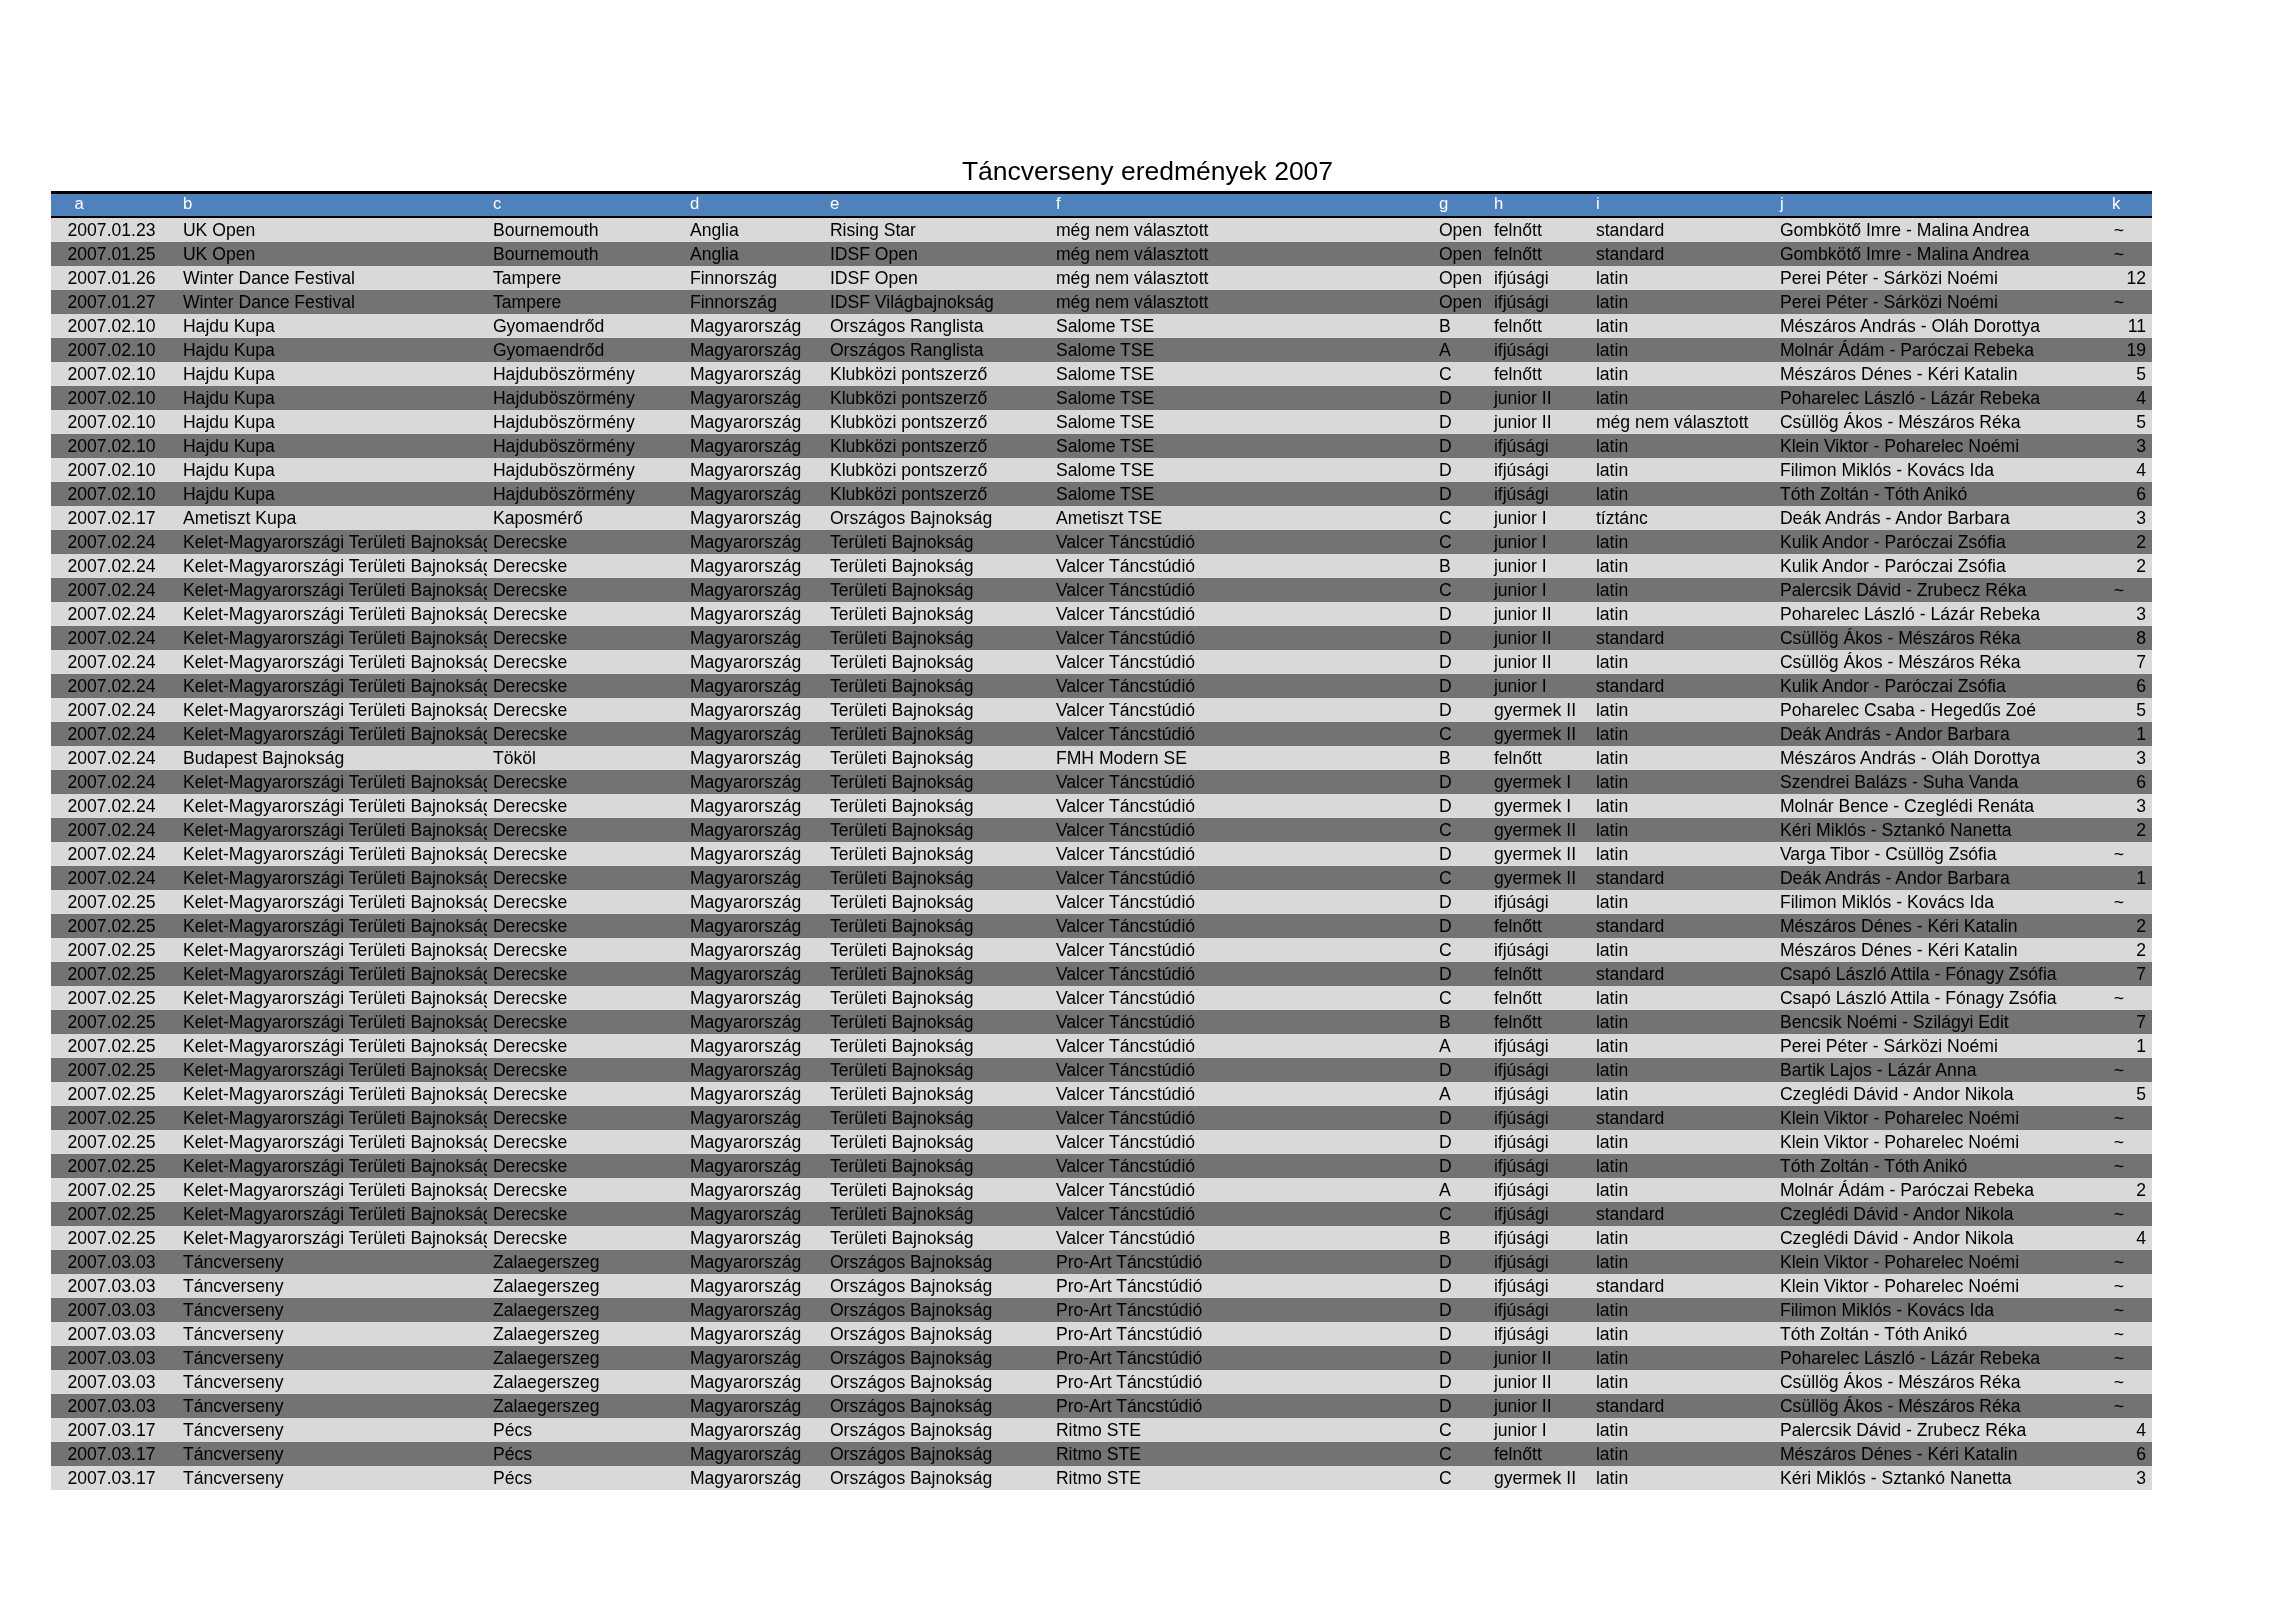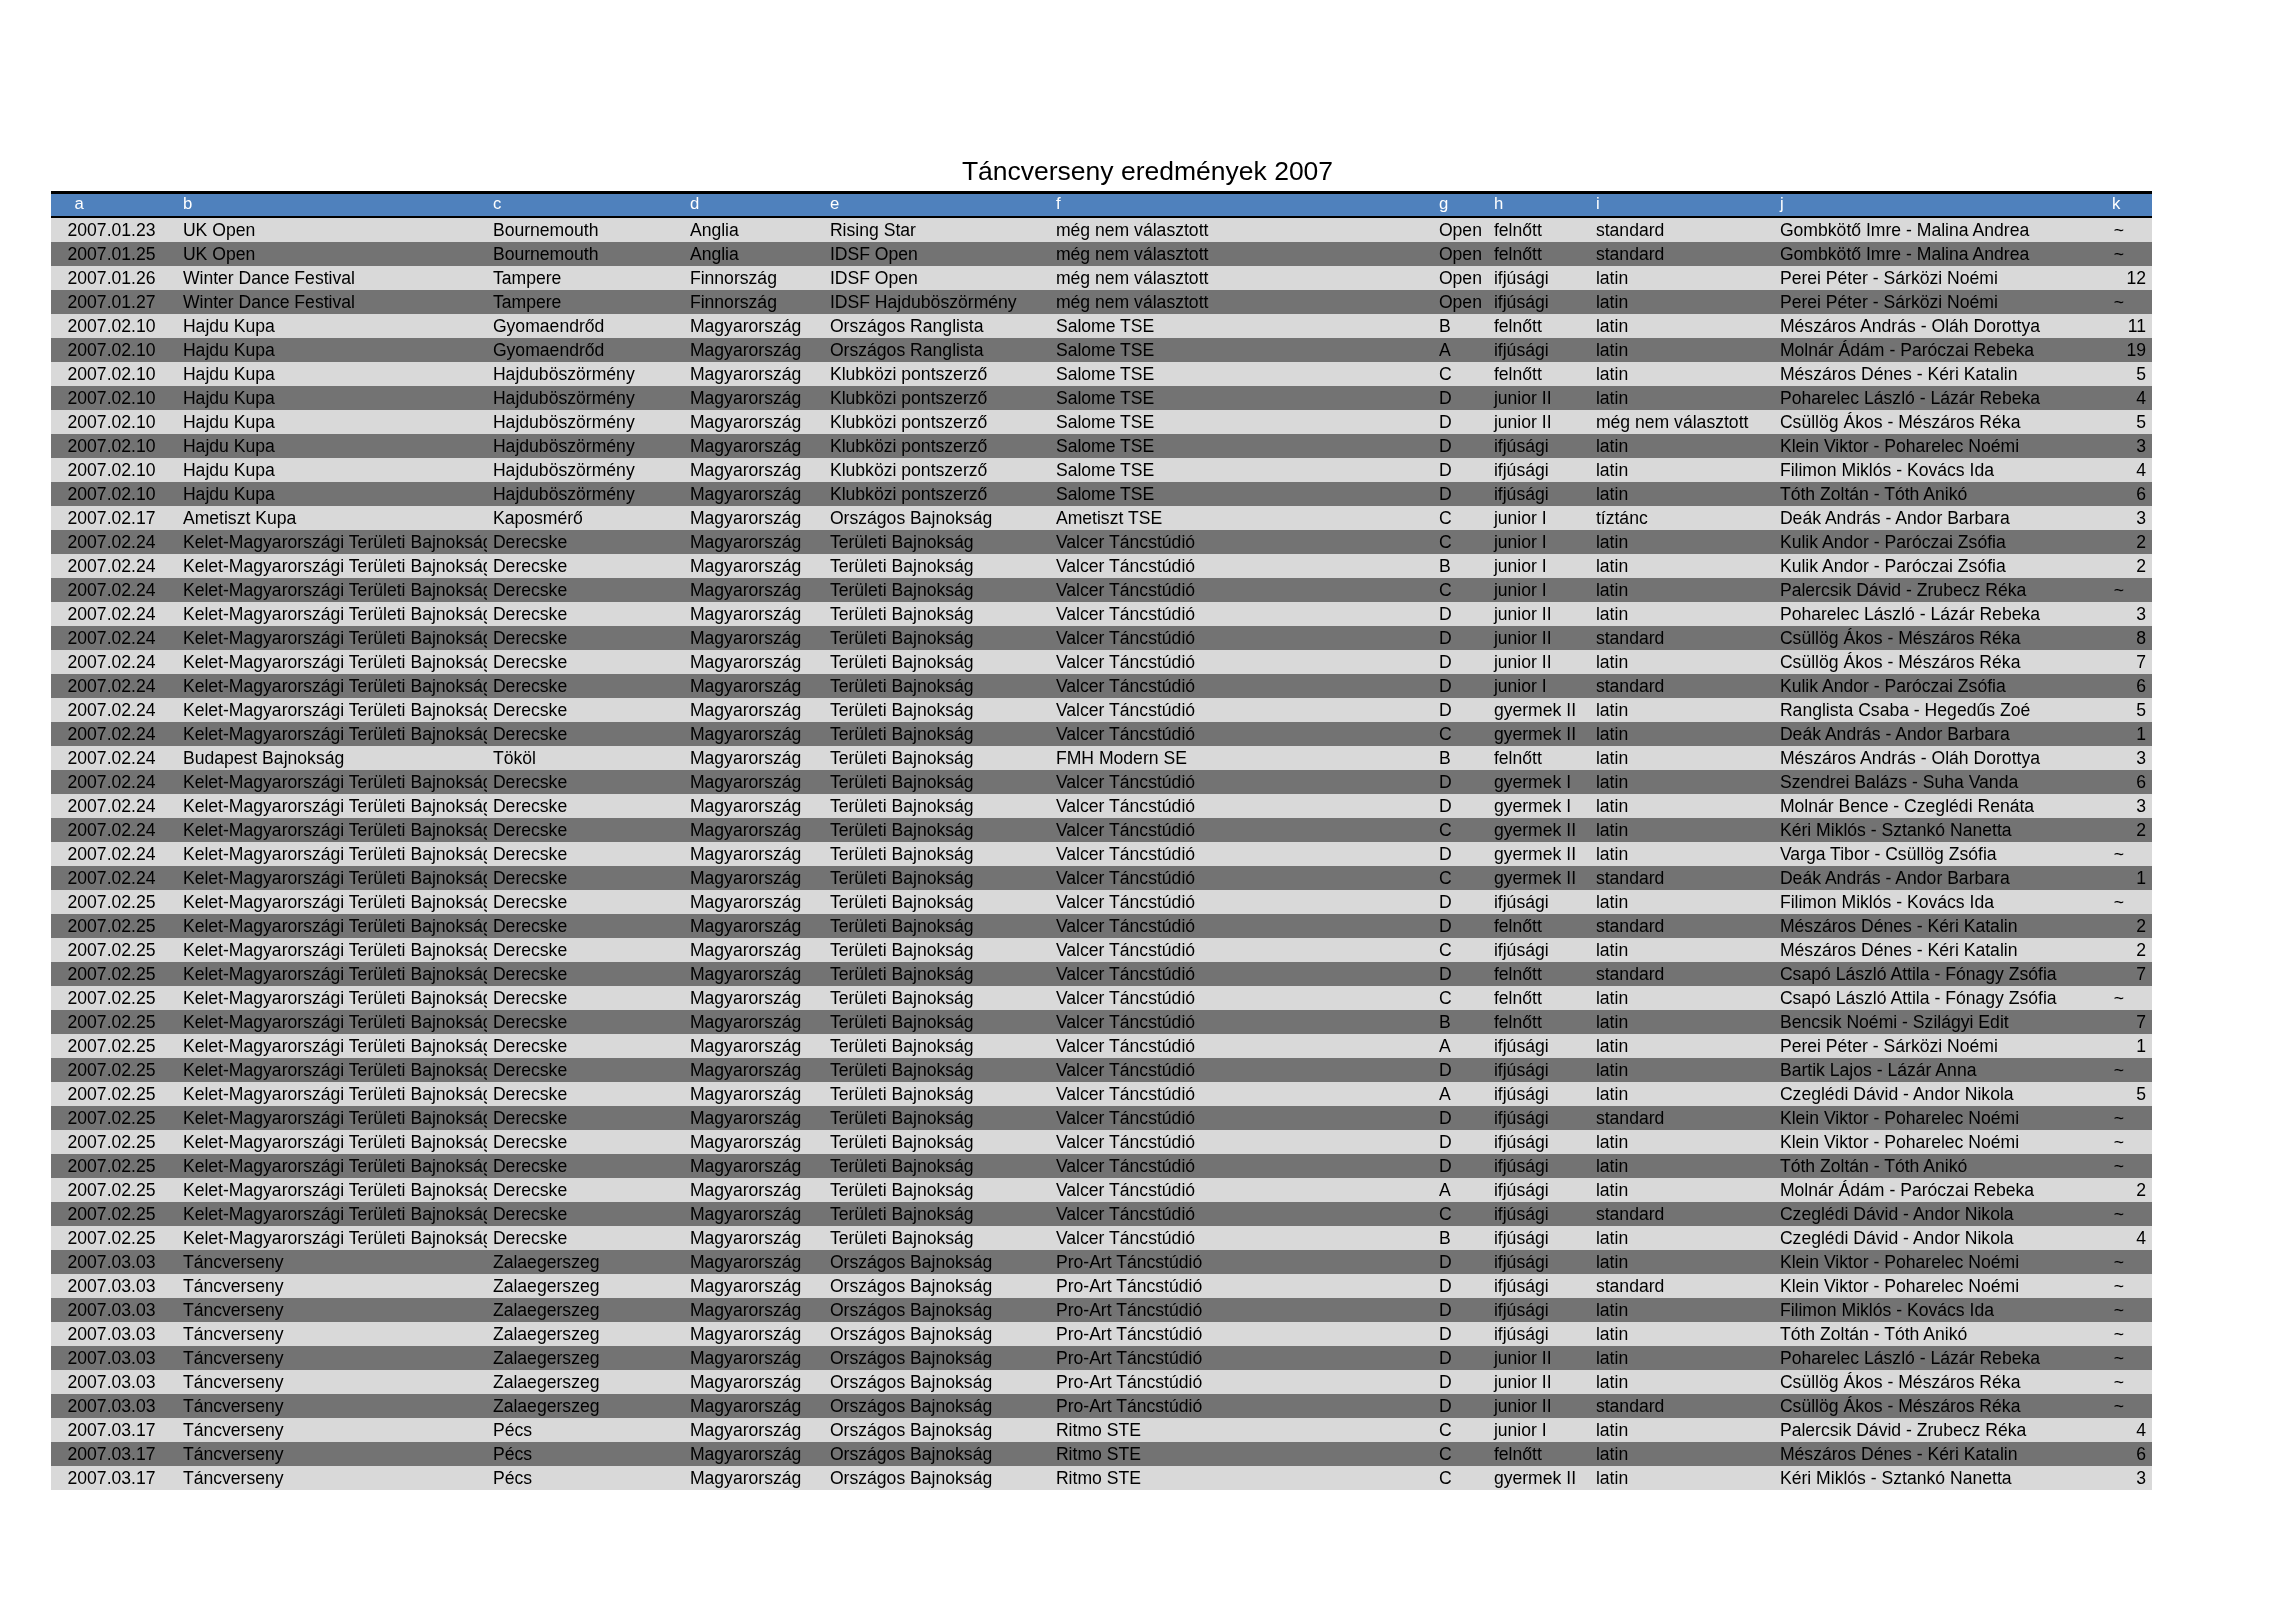"IDSF Hajduböszörmény" div.cell { text: Hajduböszörmény -> Világbajnokság }
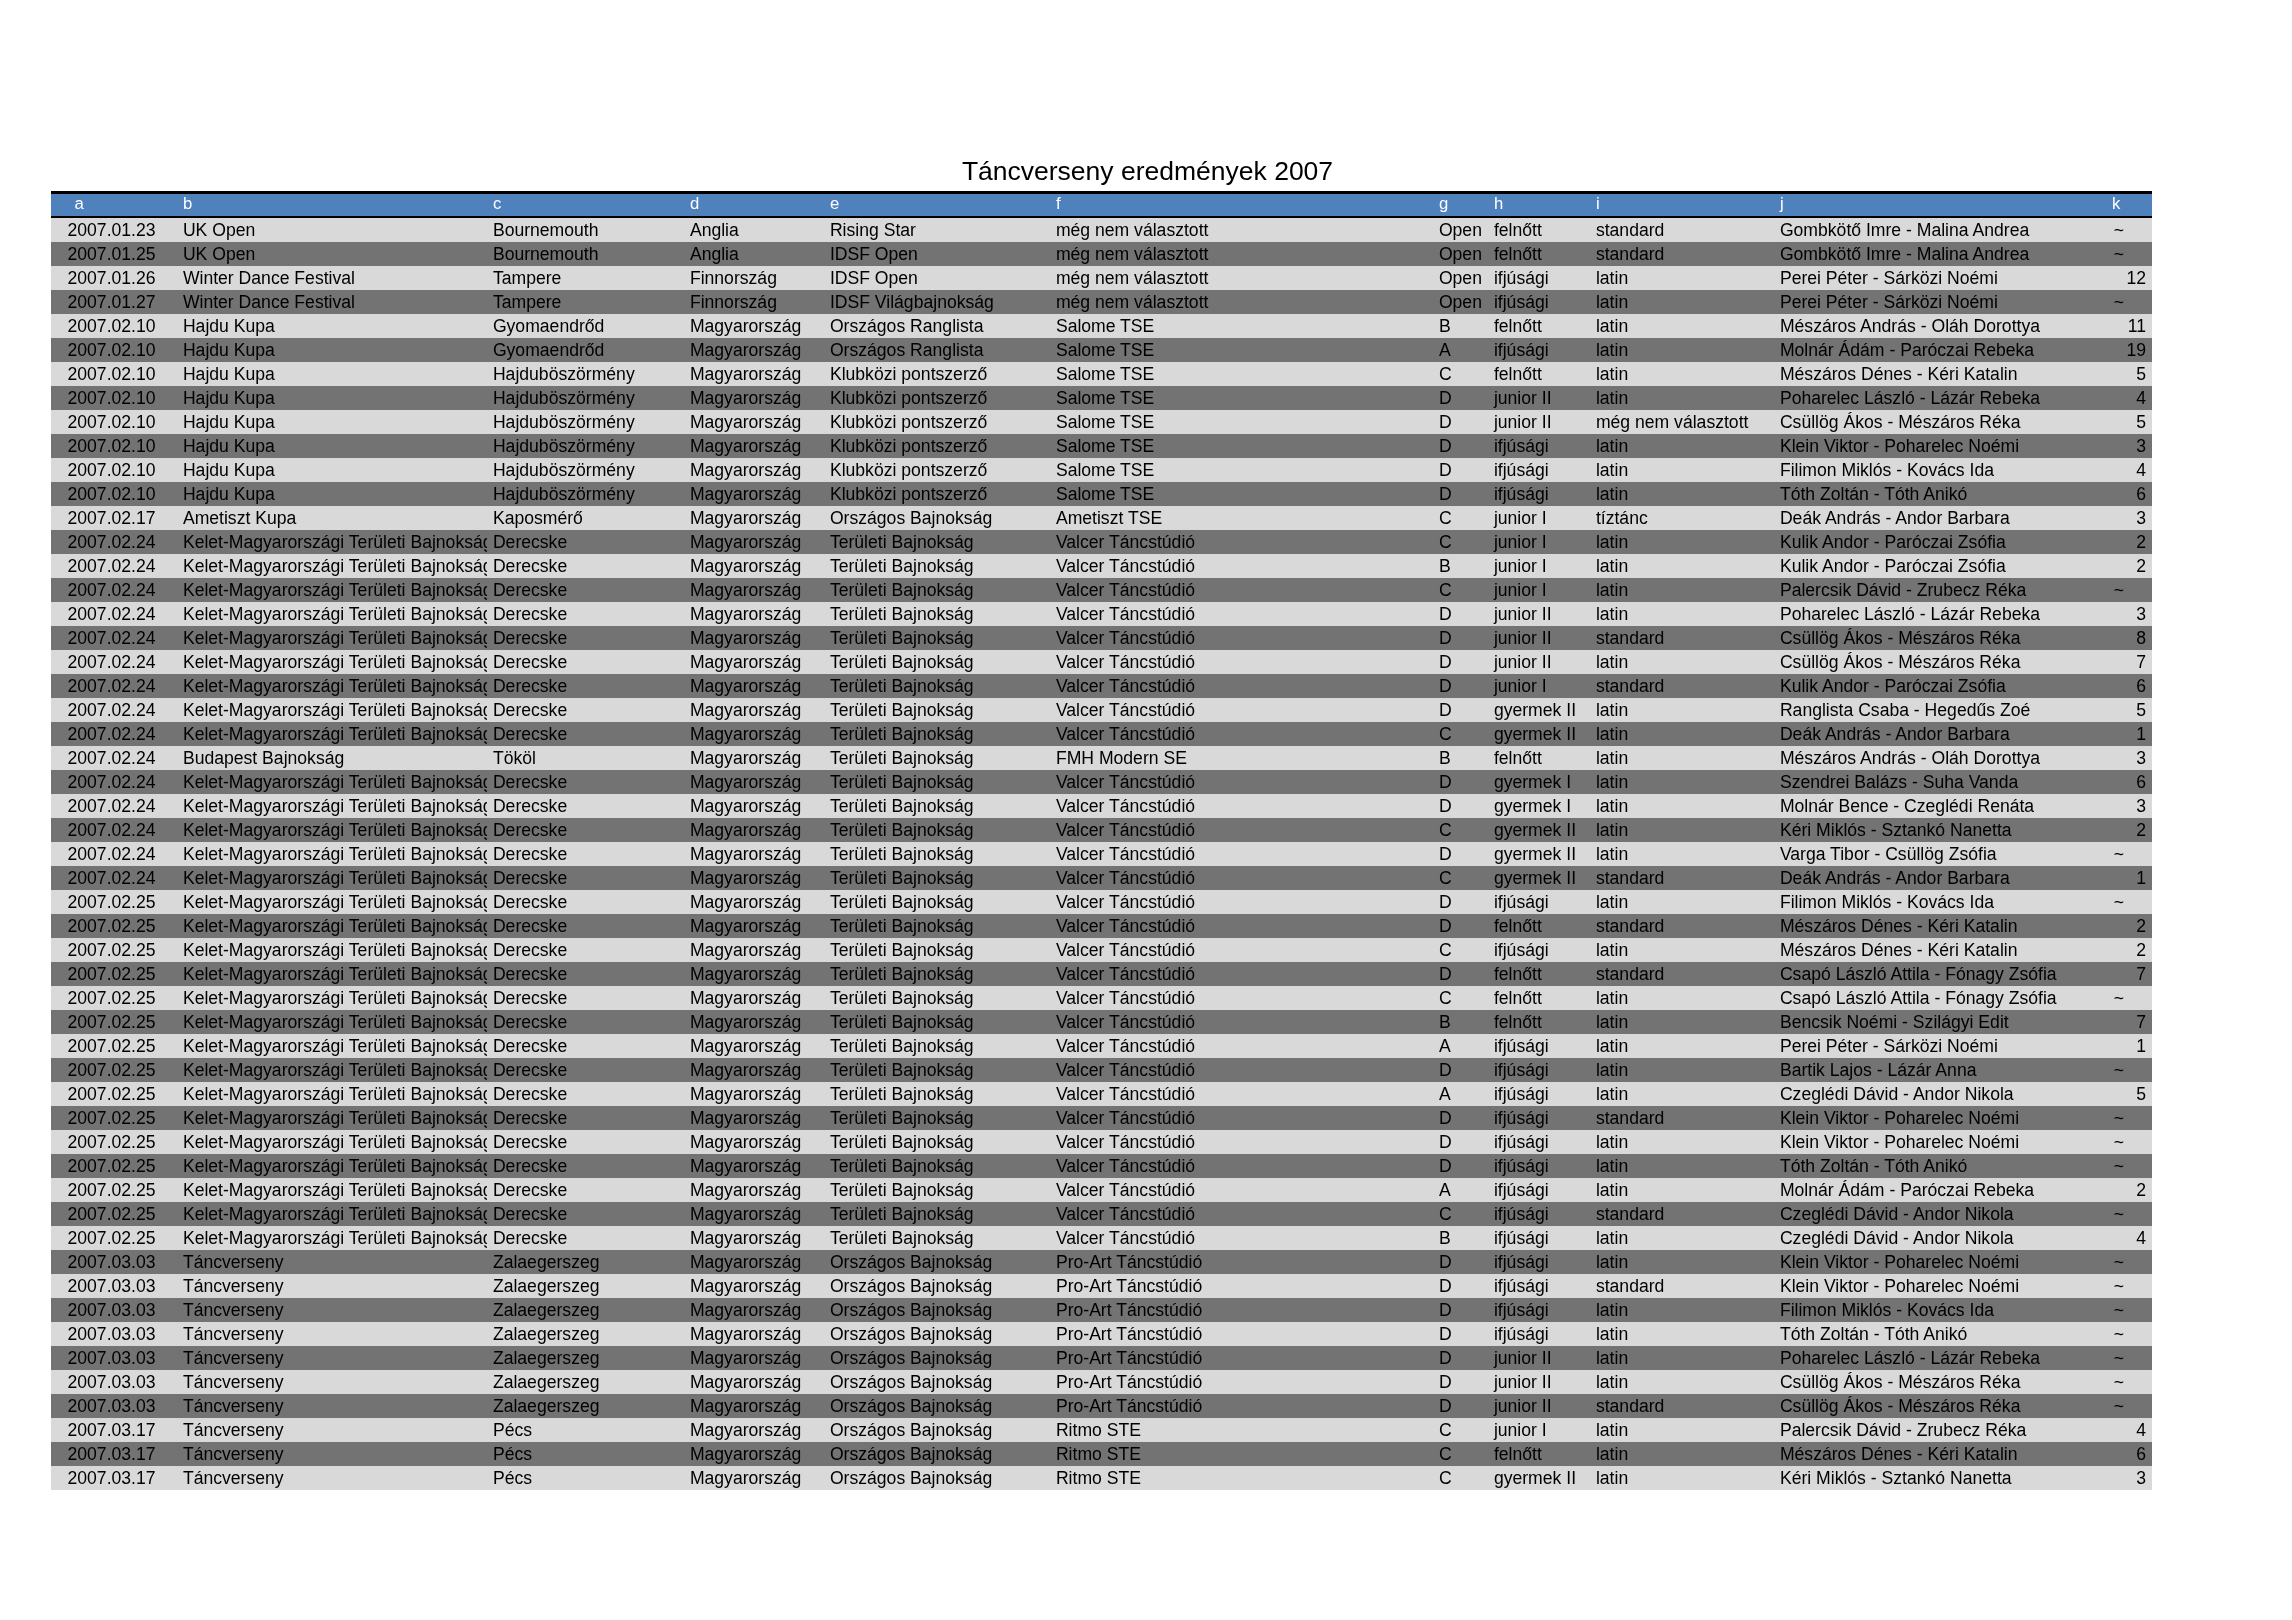"Ranglista Csaba - Hegedűs Zoé" div.cell { text: Ranglista -> Poharelec }
